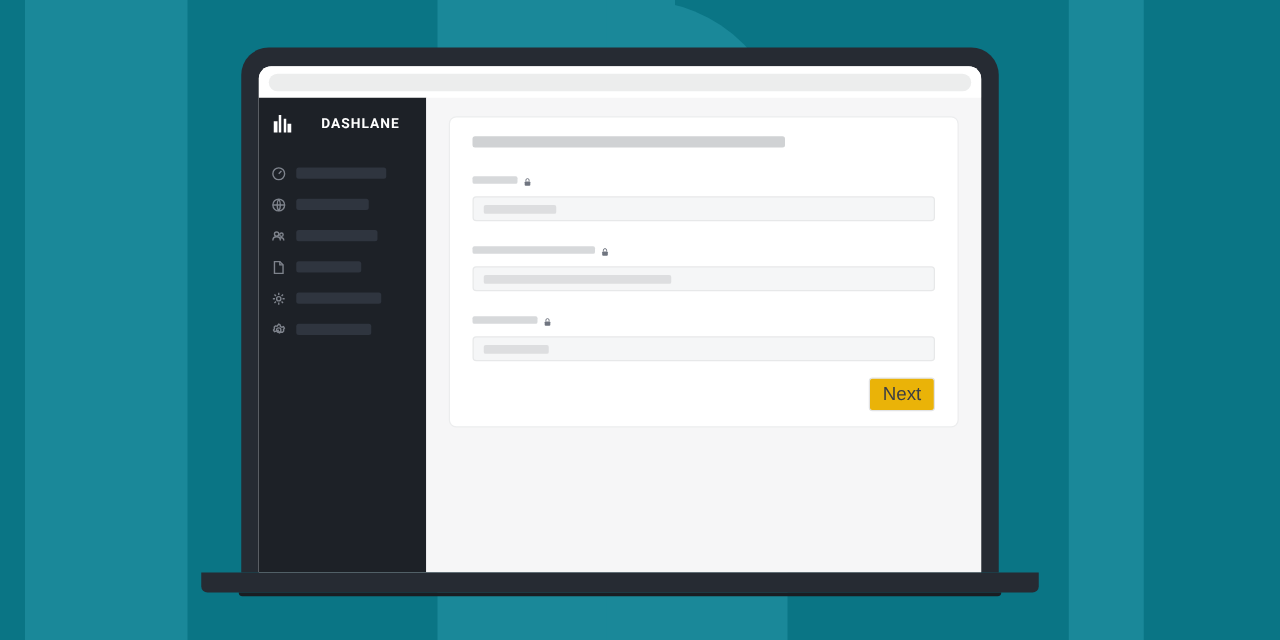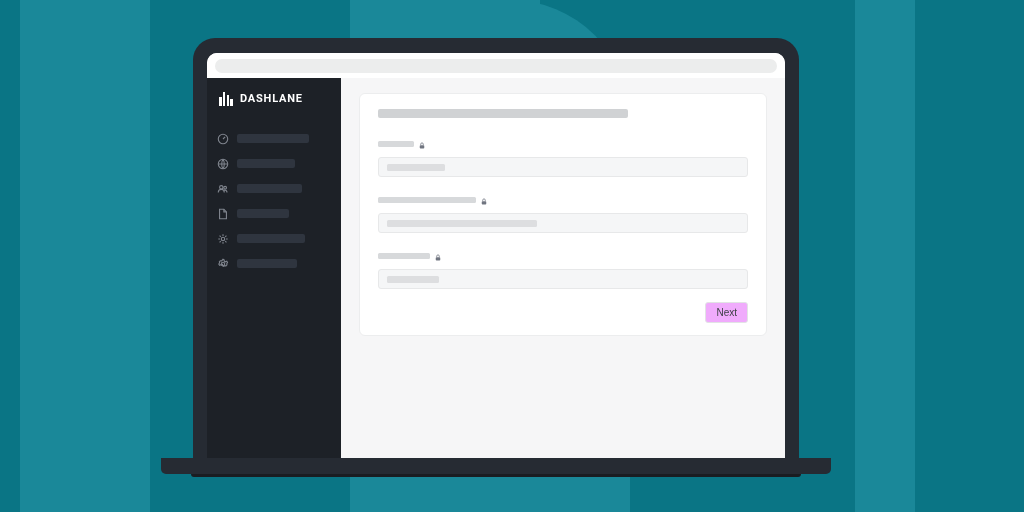"DASHLANE" .logo-row { gap: 6px -> 23px }
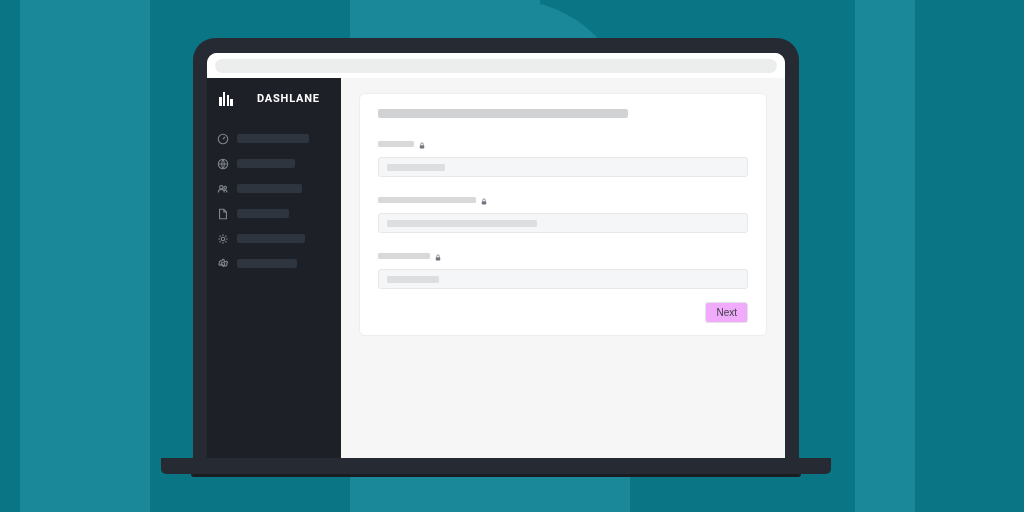"Next" .next-btn { background: #f0abfc -> #eab308; font-size: 10px -> 15px }
